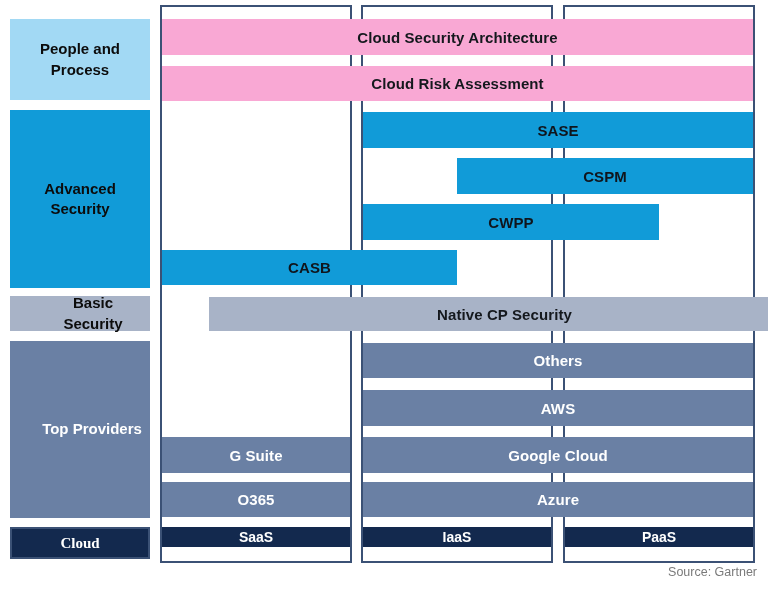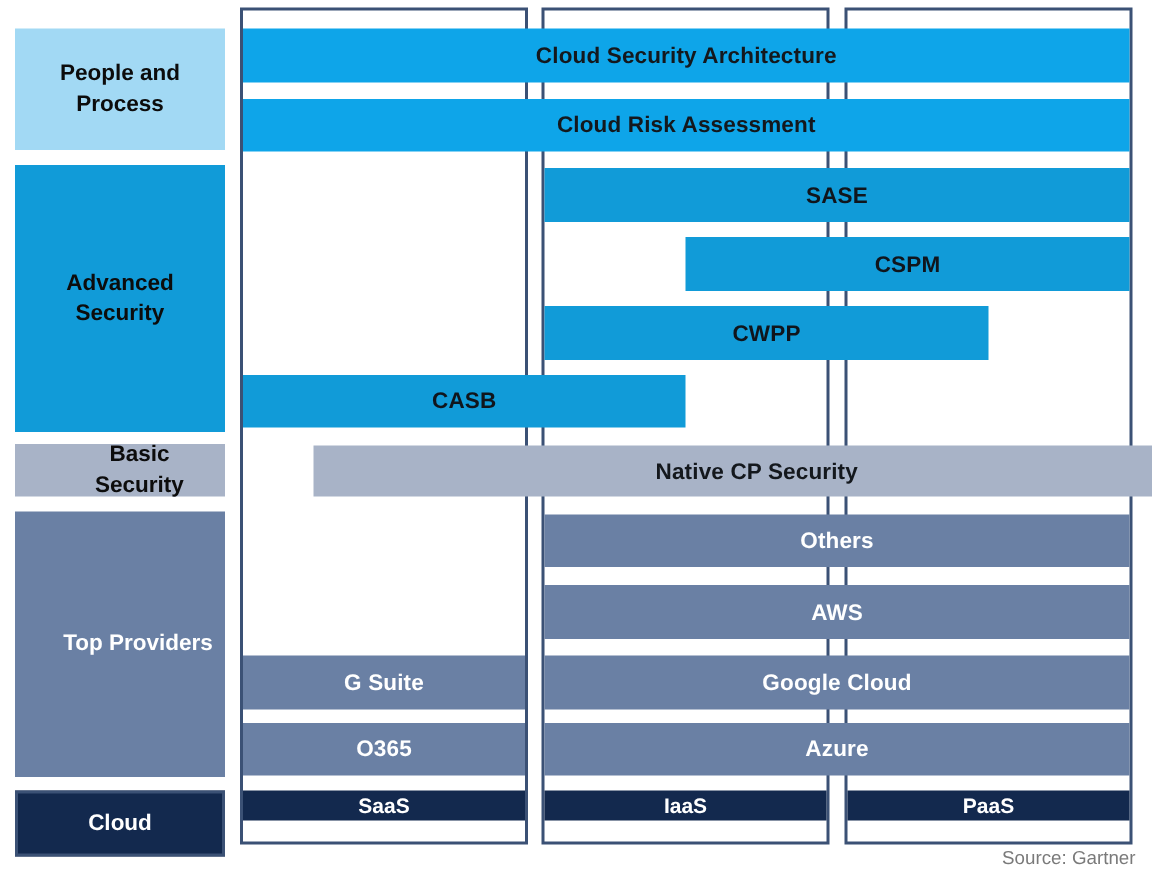"Cloud Security Architecture" .bar--light { background: #0ea5e9 -> #f9a8d4 }
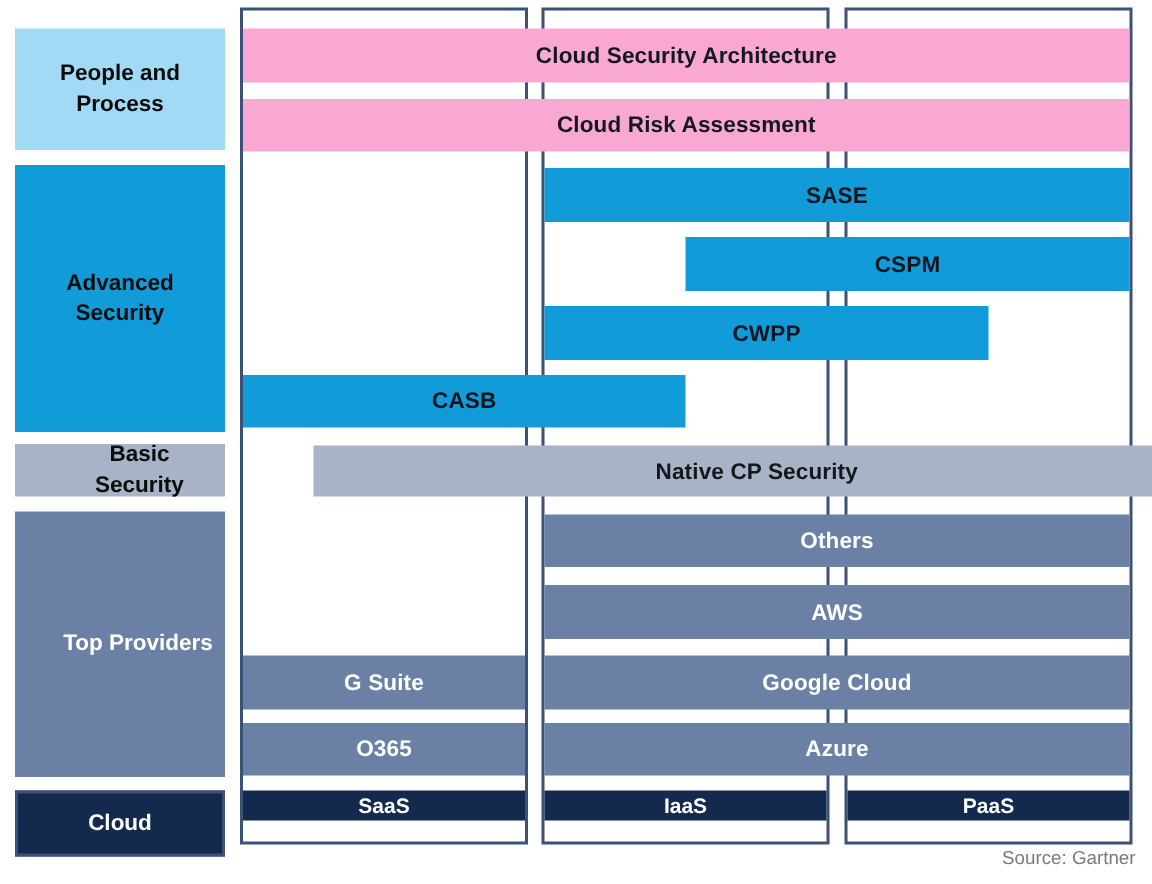"Cloud" div.row-label { font-family: none -> Liberation Serif, serif; height: 44px -> 32px }
